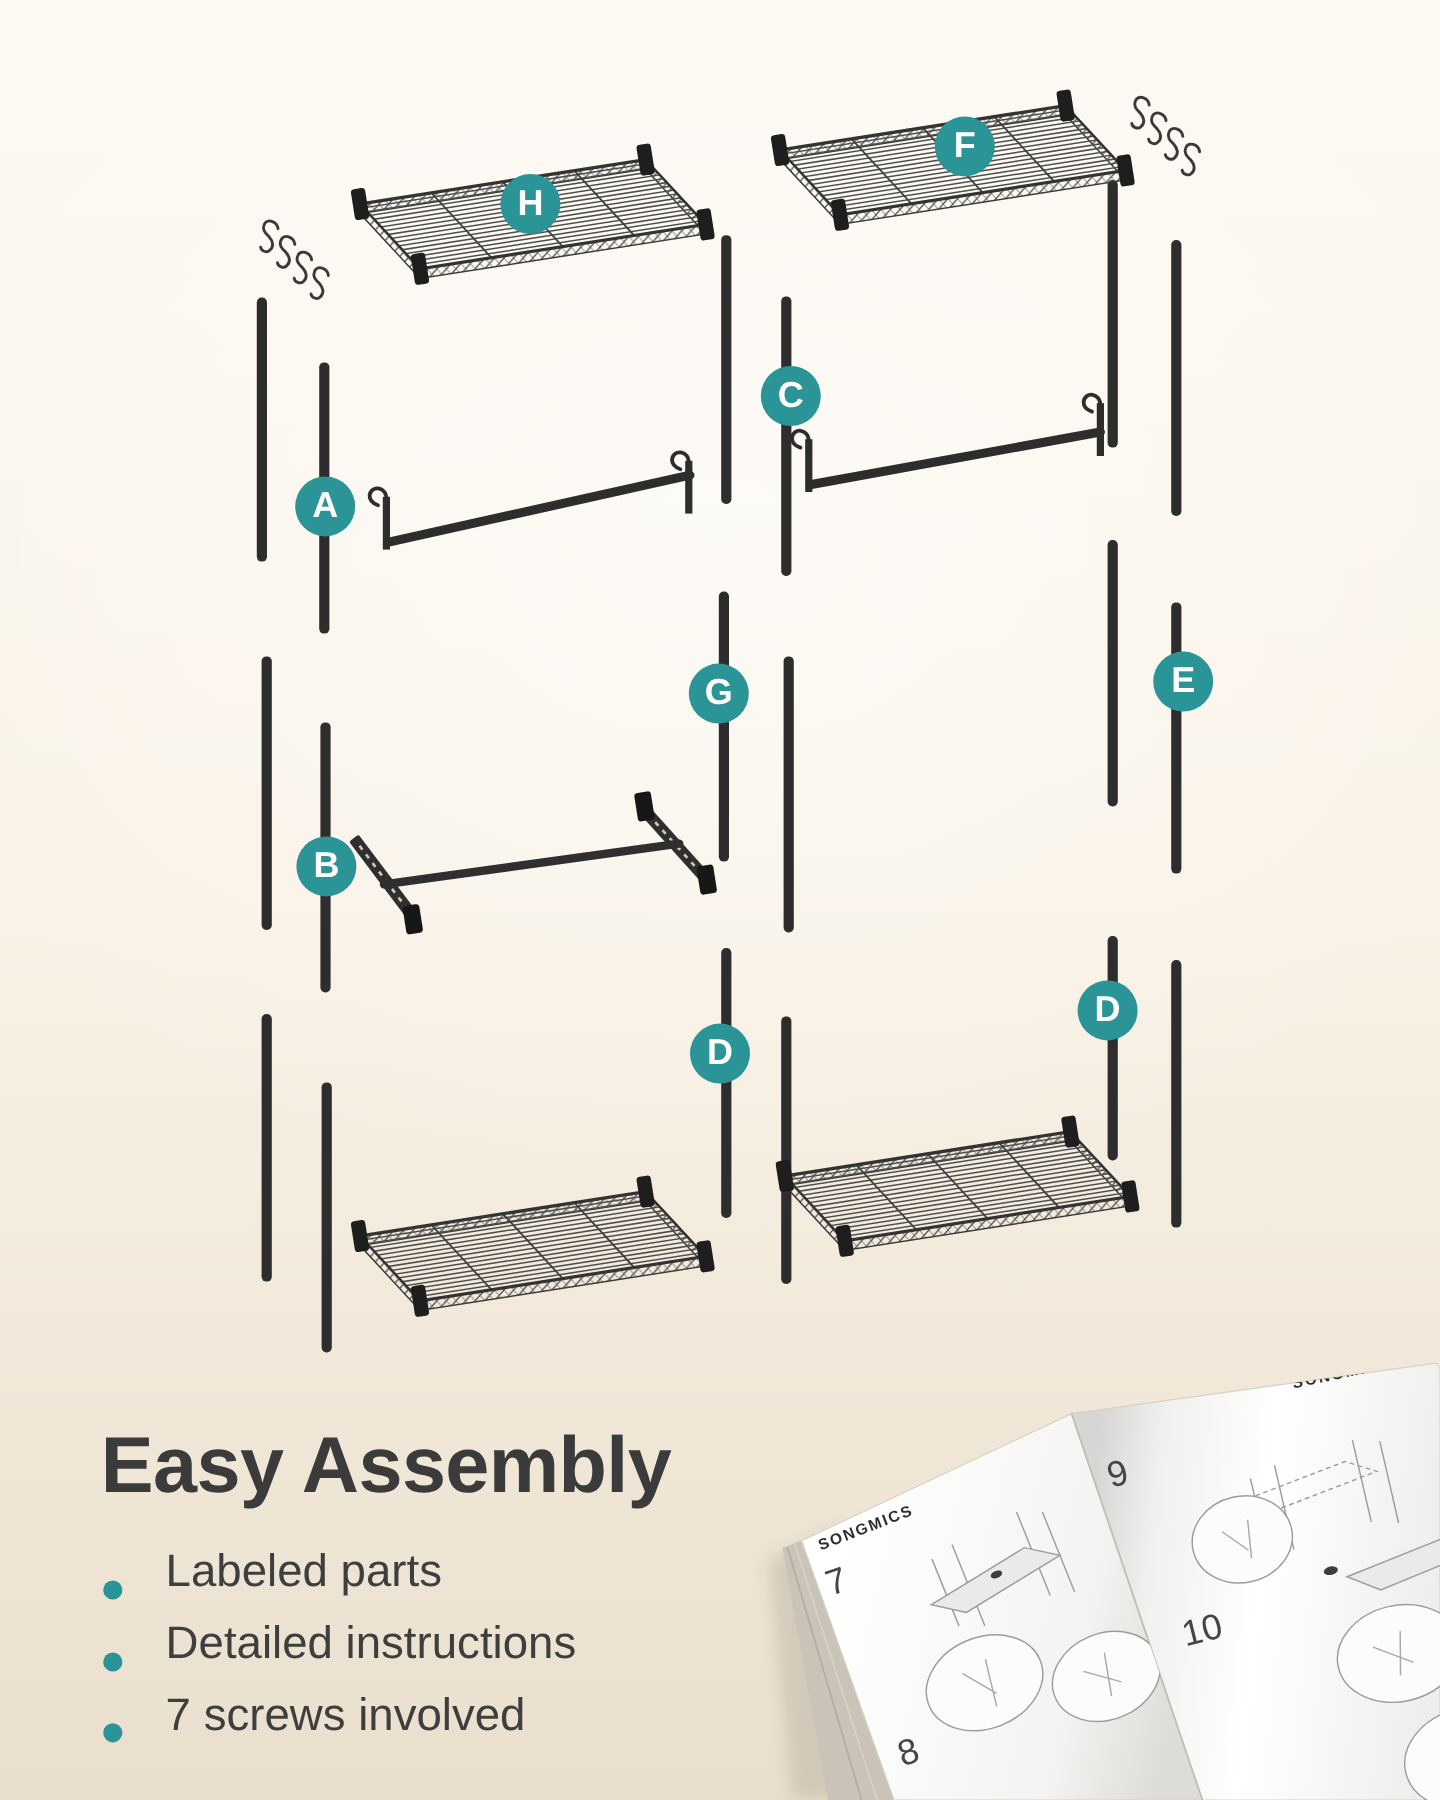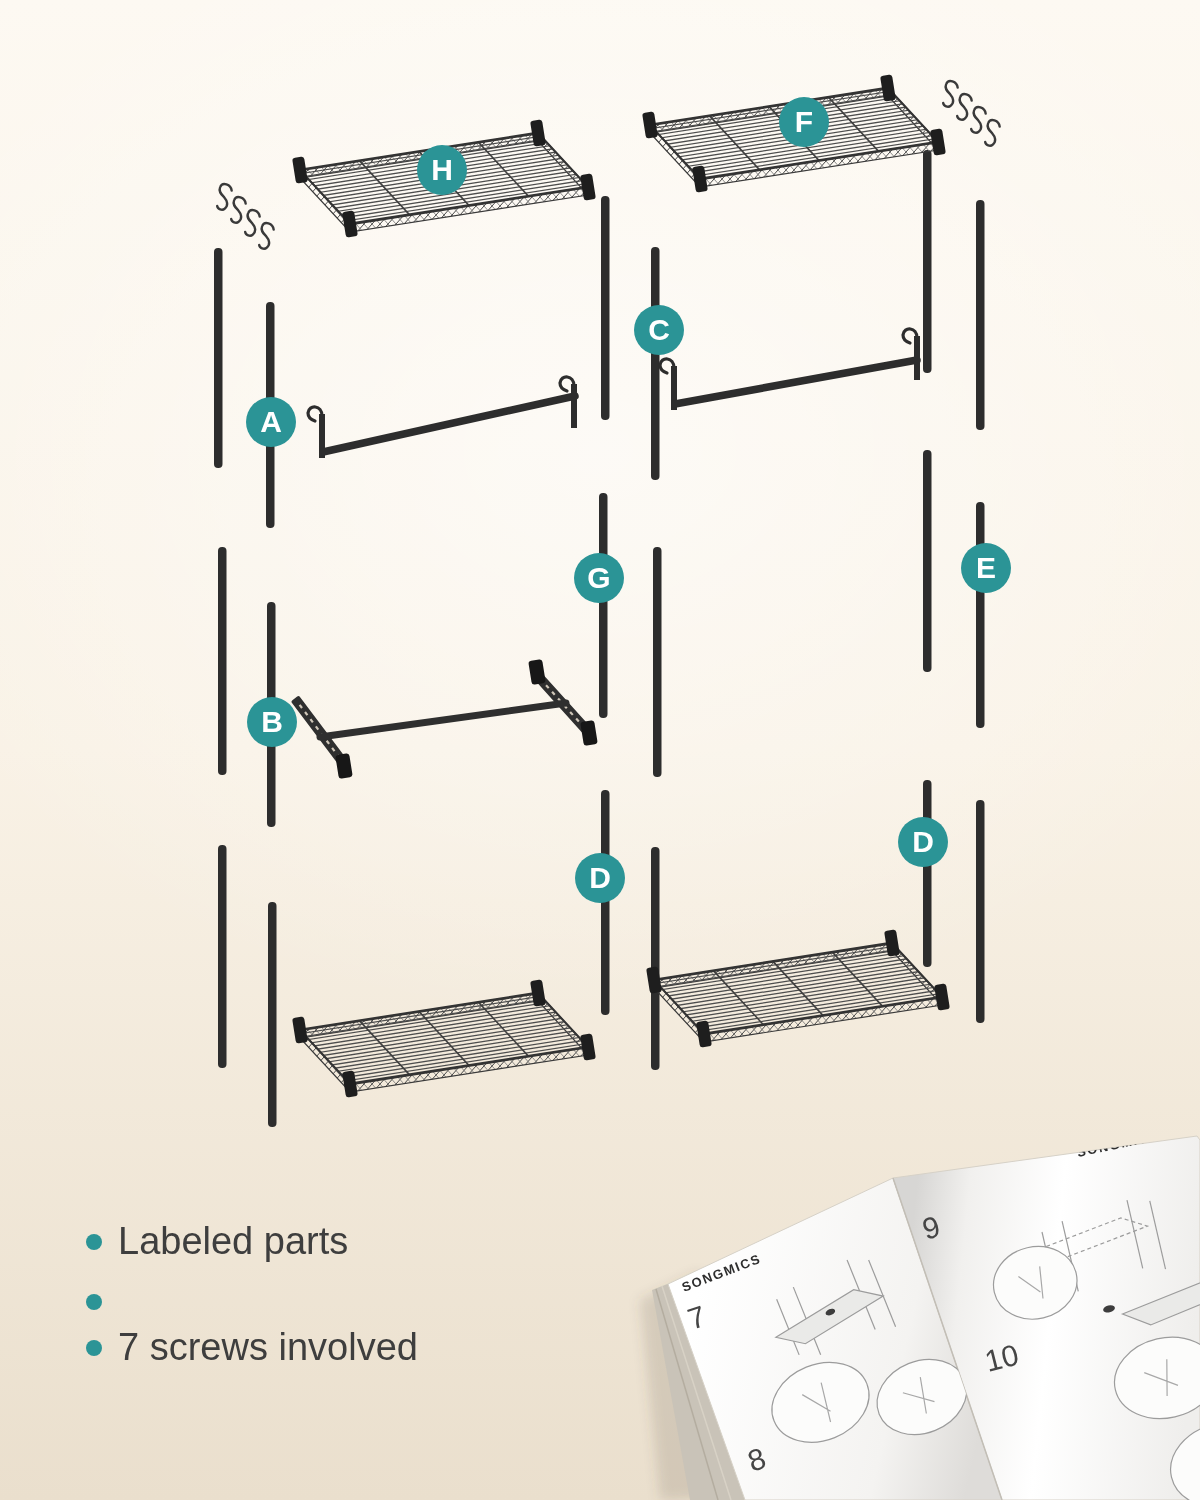"Easy Assembly" h1 { html: none -> <h1>Easy Assembly</h1> }
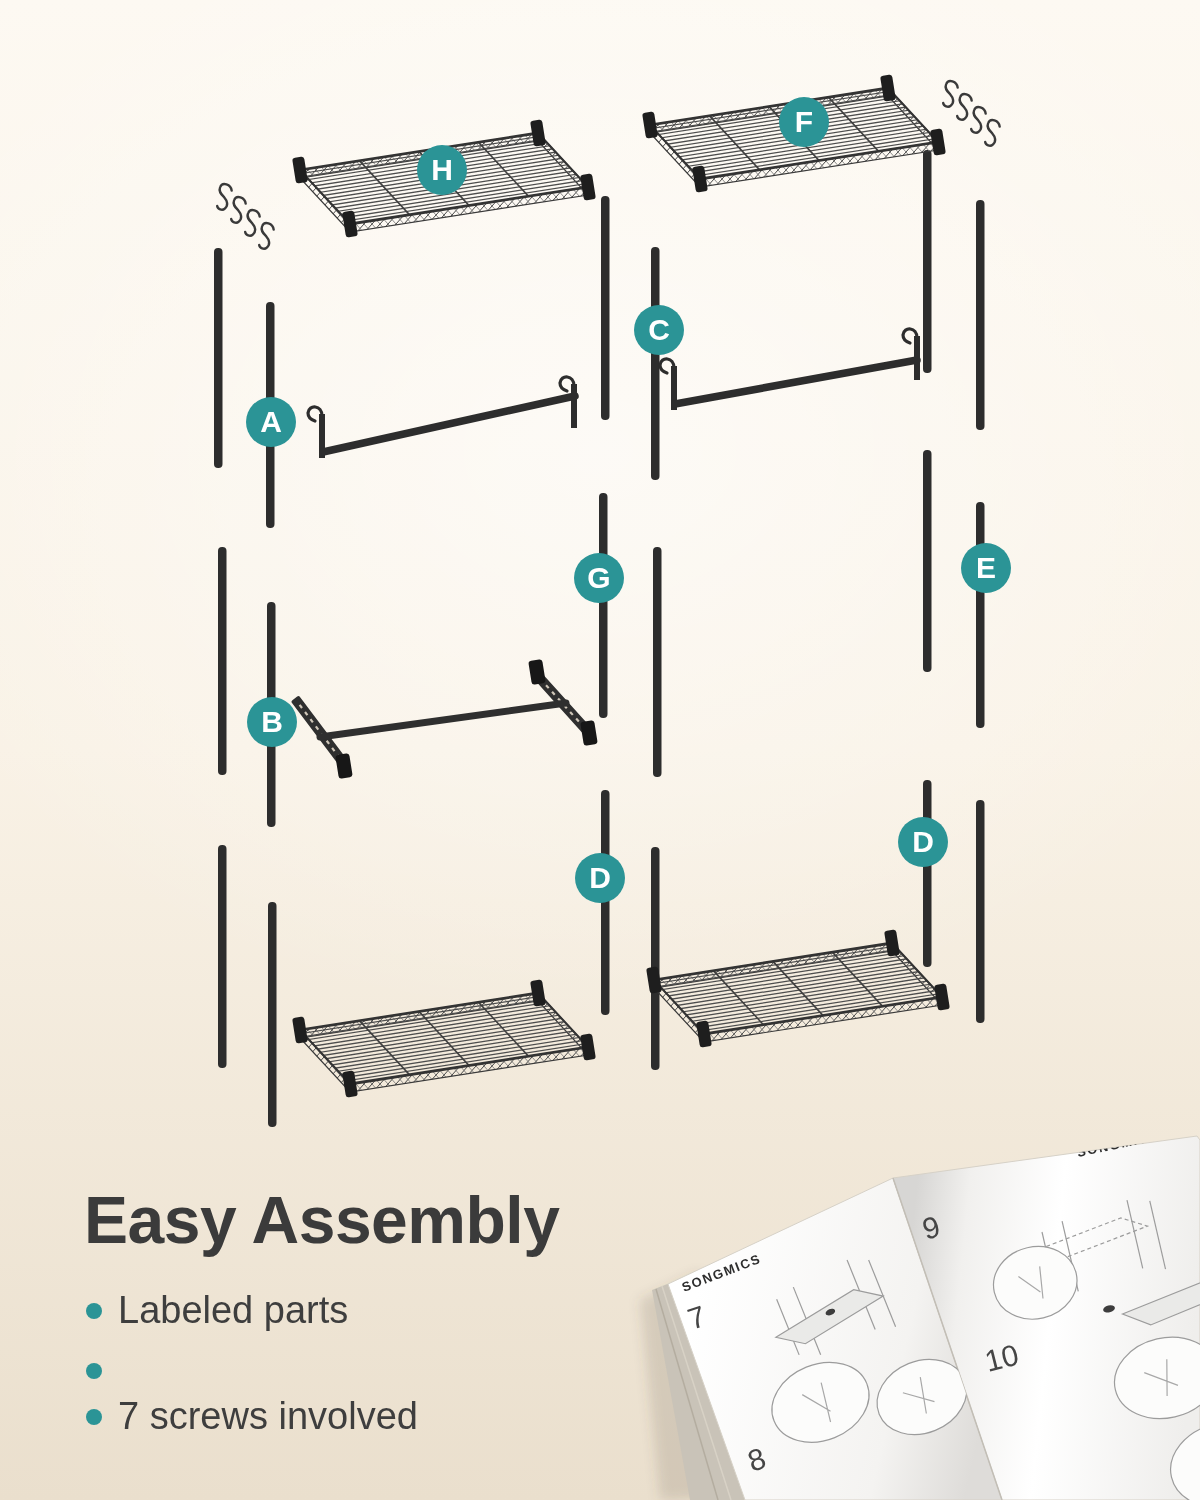"Labeled parts" .headline li { align-items: flex-start -> flex-end; gap: none -> 20px }
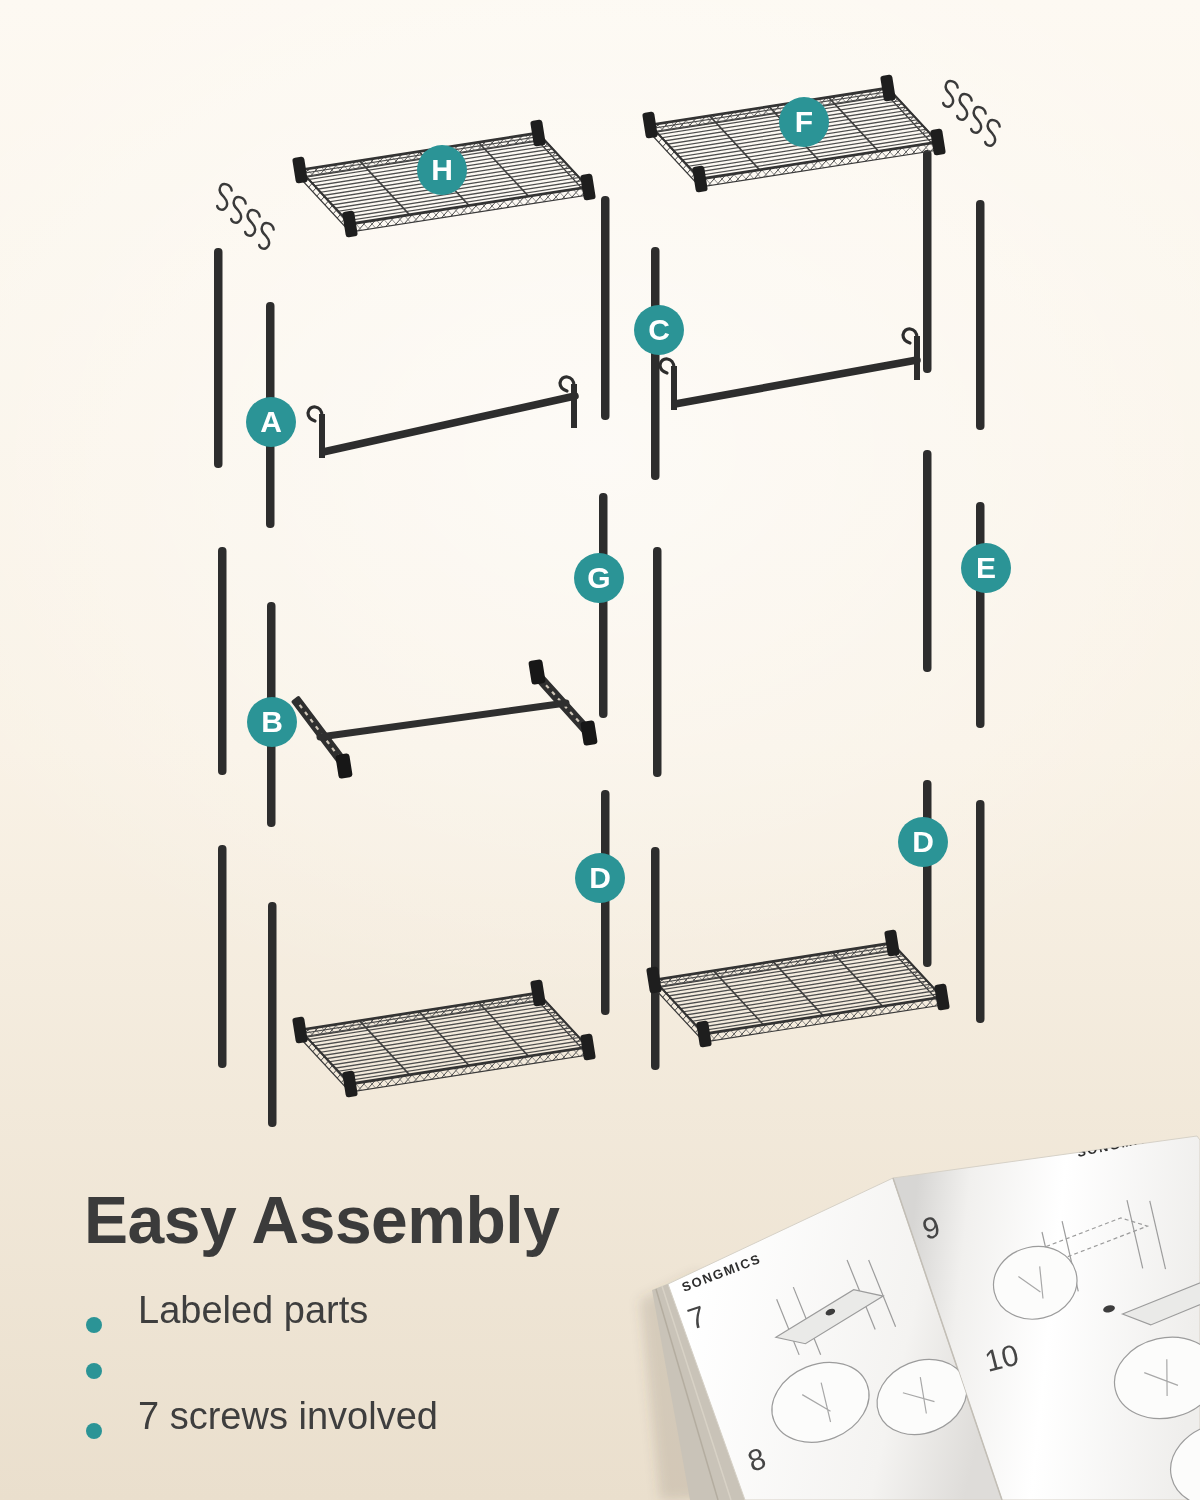"Detailed instructions" span { html: none -> <span>Detailed instructions</span> }
